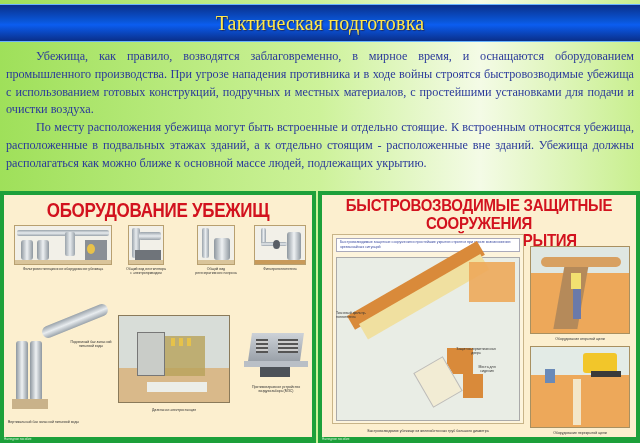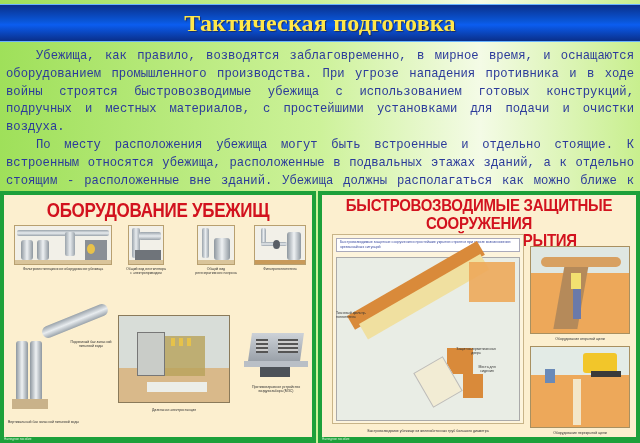"Тактическая подготовка" .title-bar h1 { font-size: 24px -> 20px; font-weight: bold -> normal }
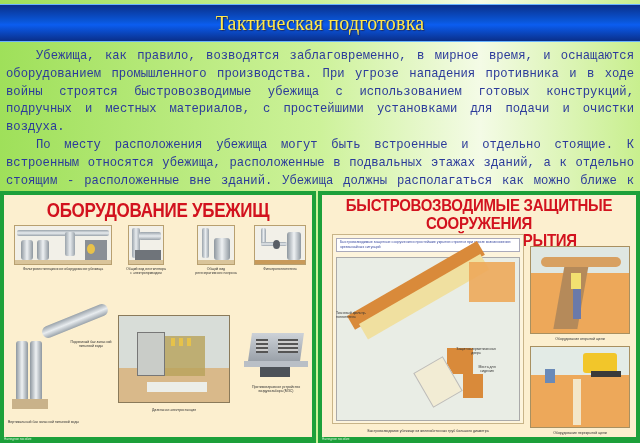"Убежища, как правило, возводятся" .text-block p { font-family: Liberation Mono, monospace -> none }
